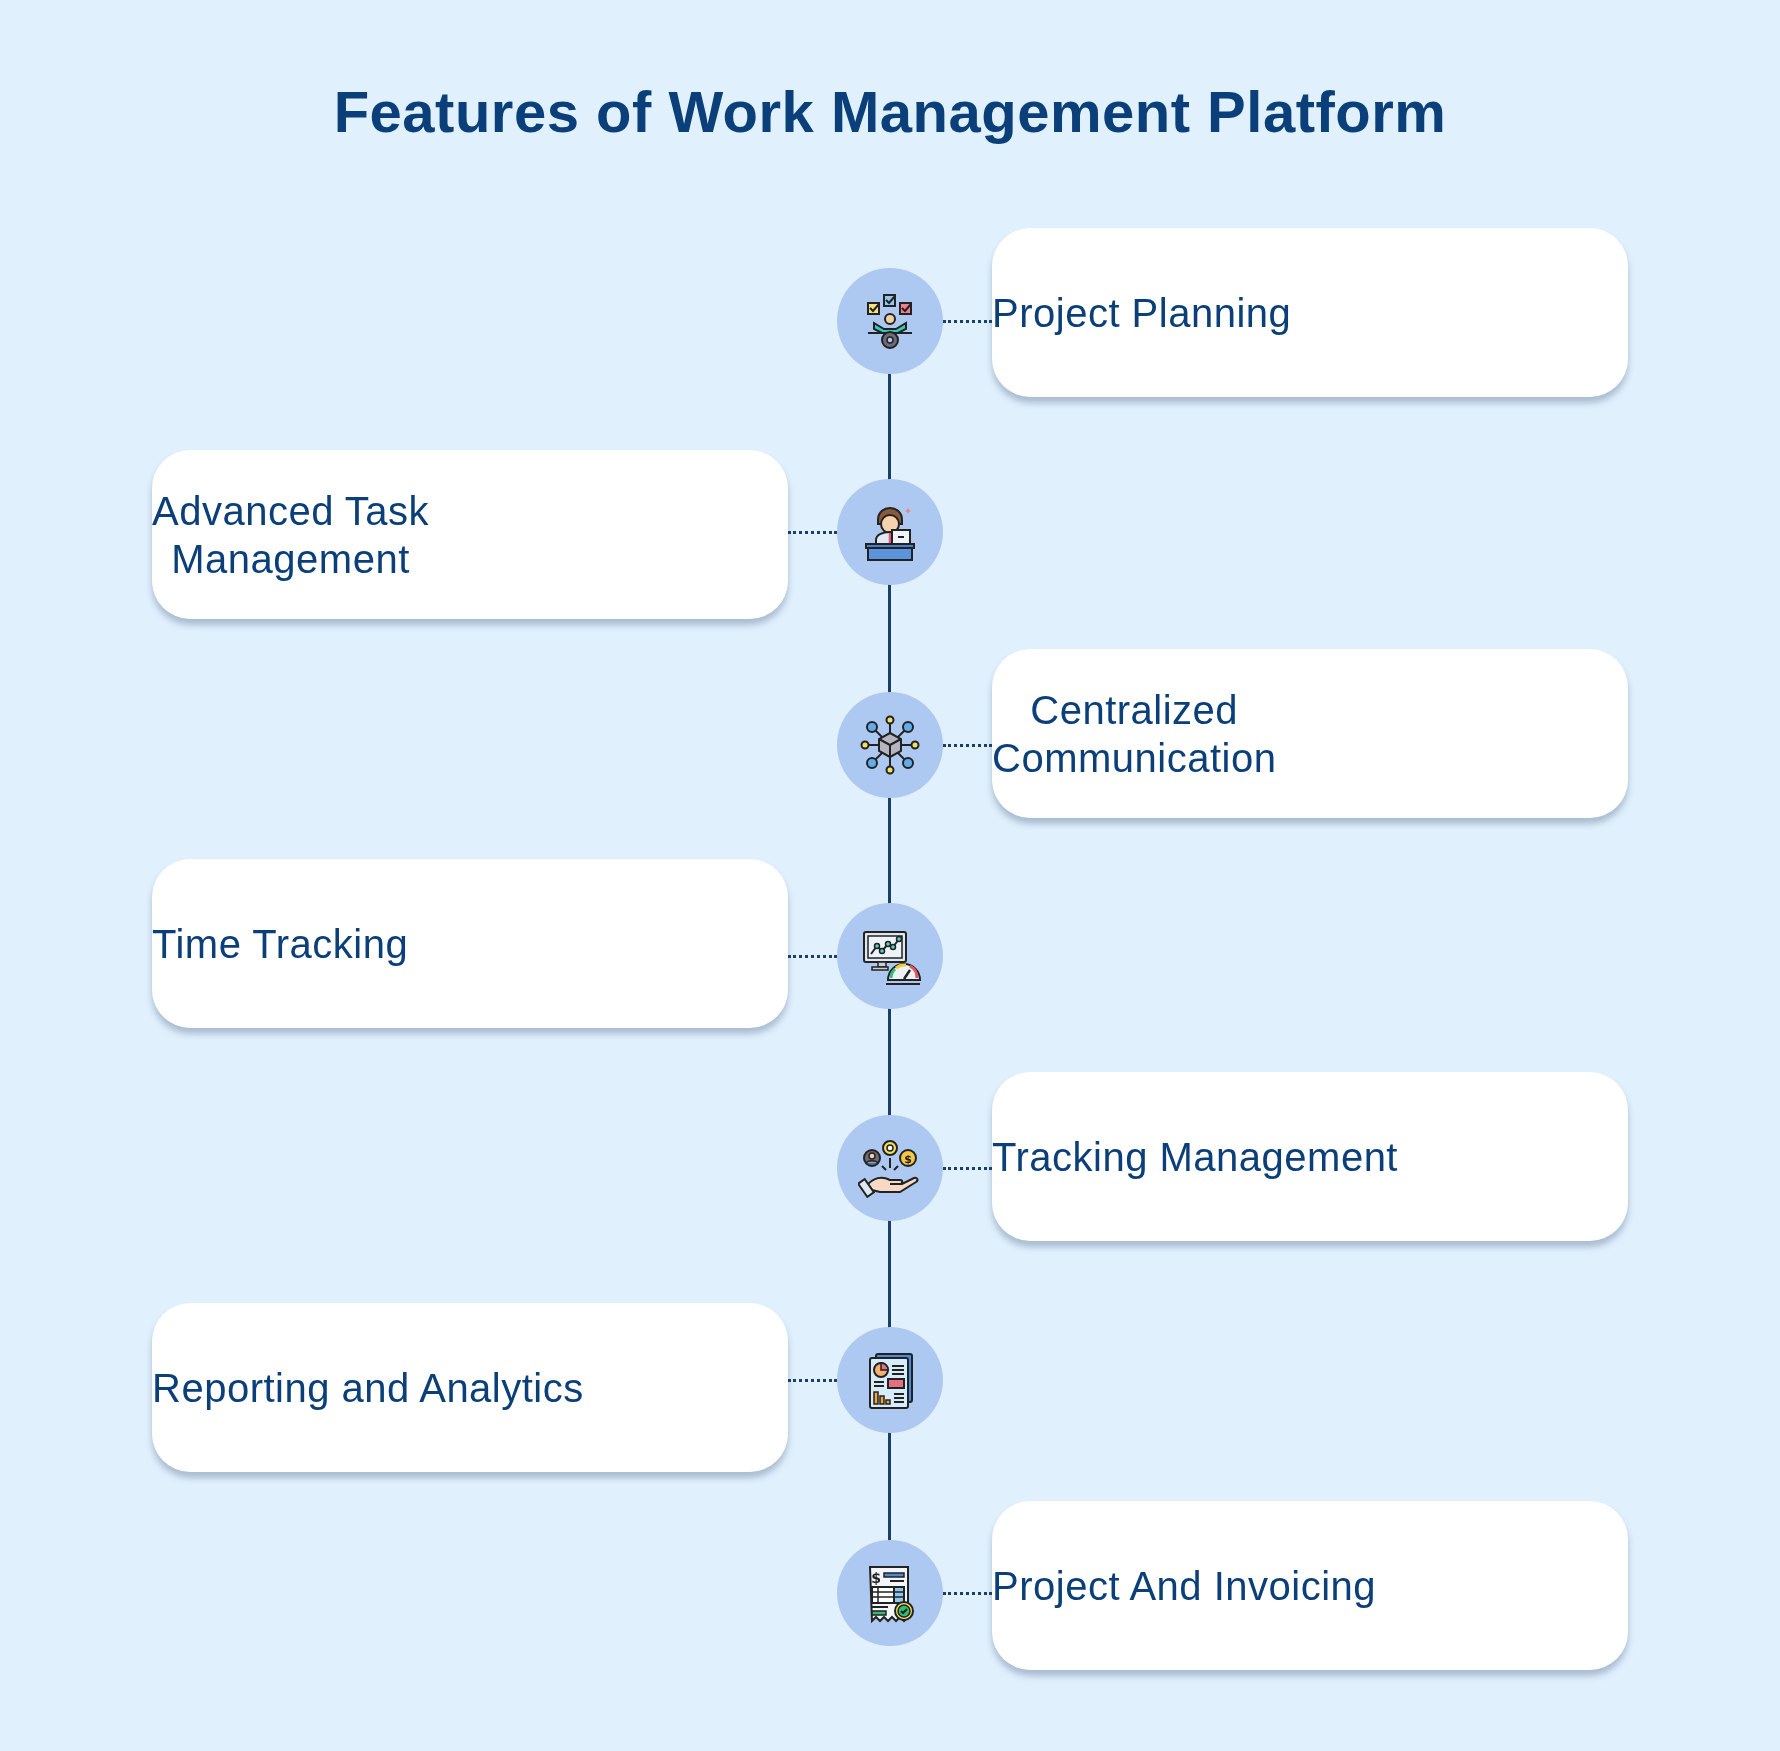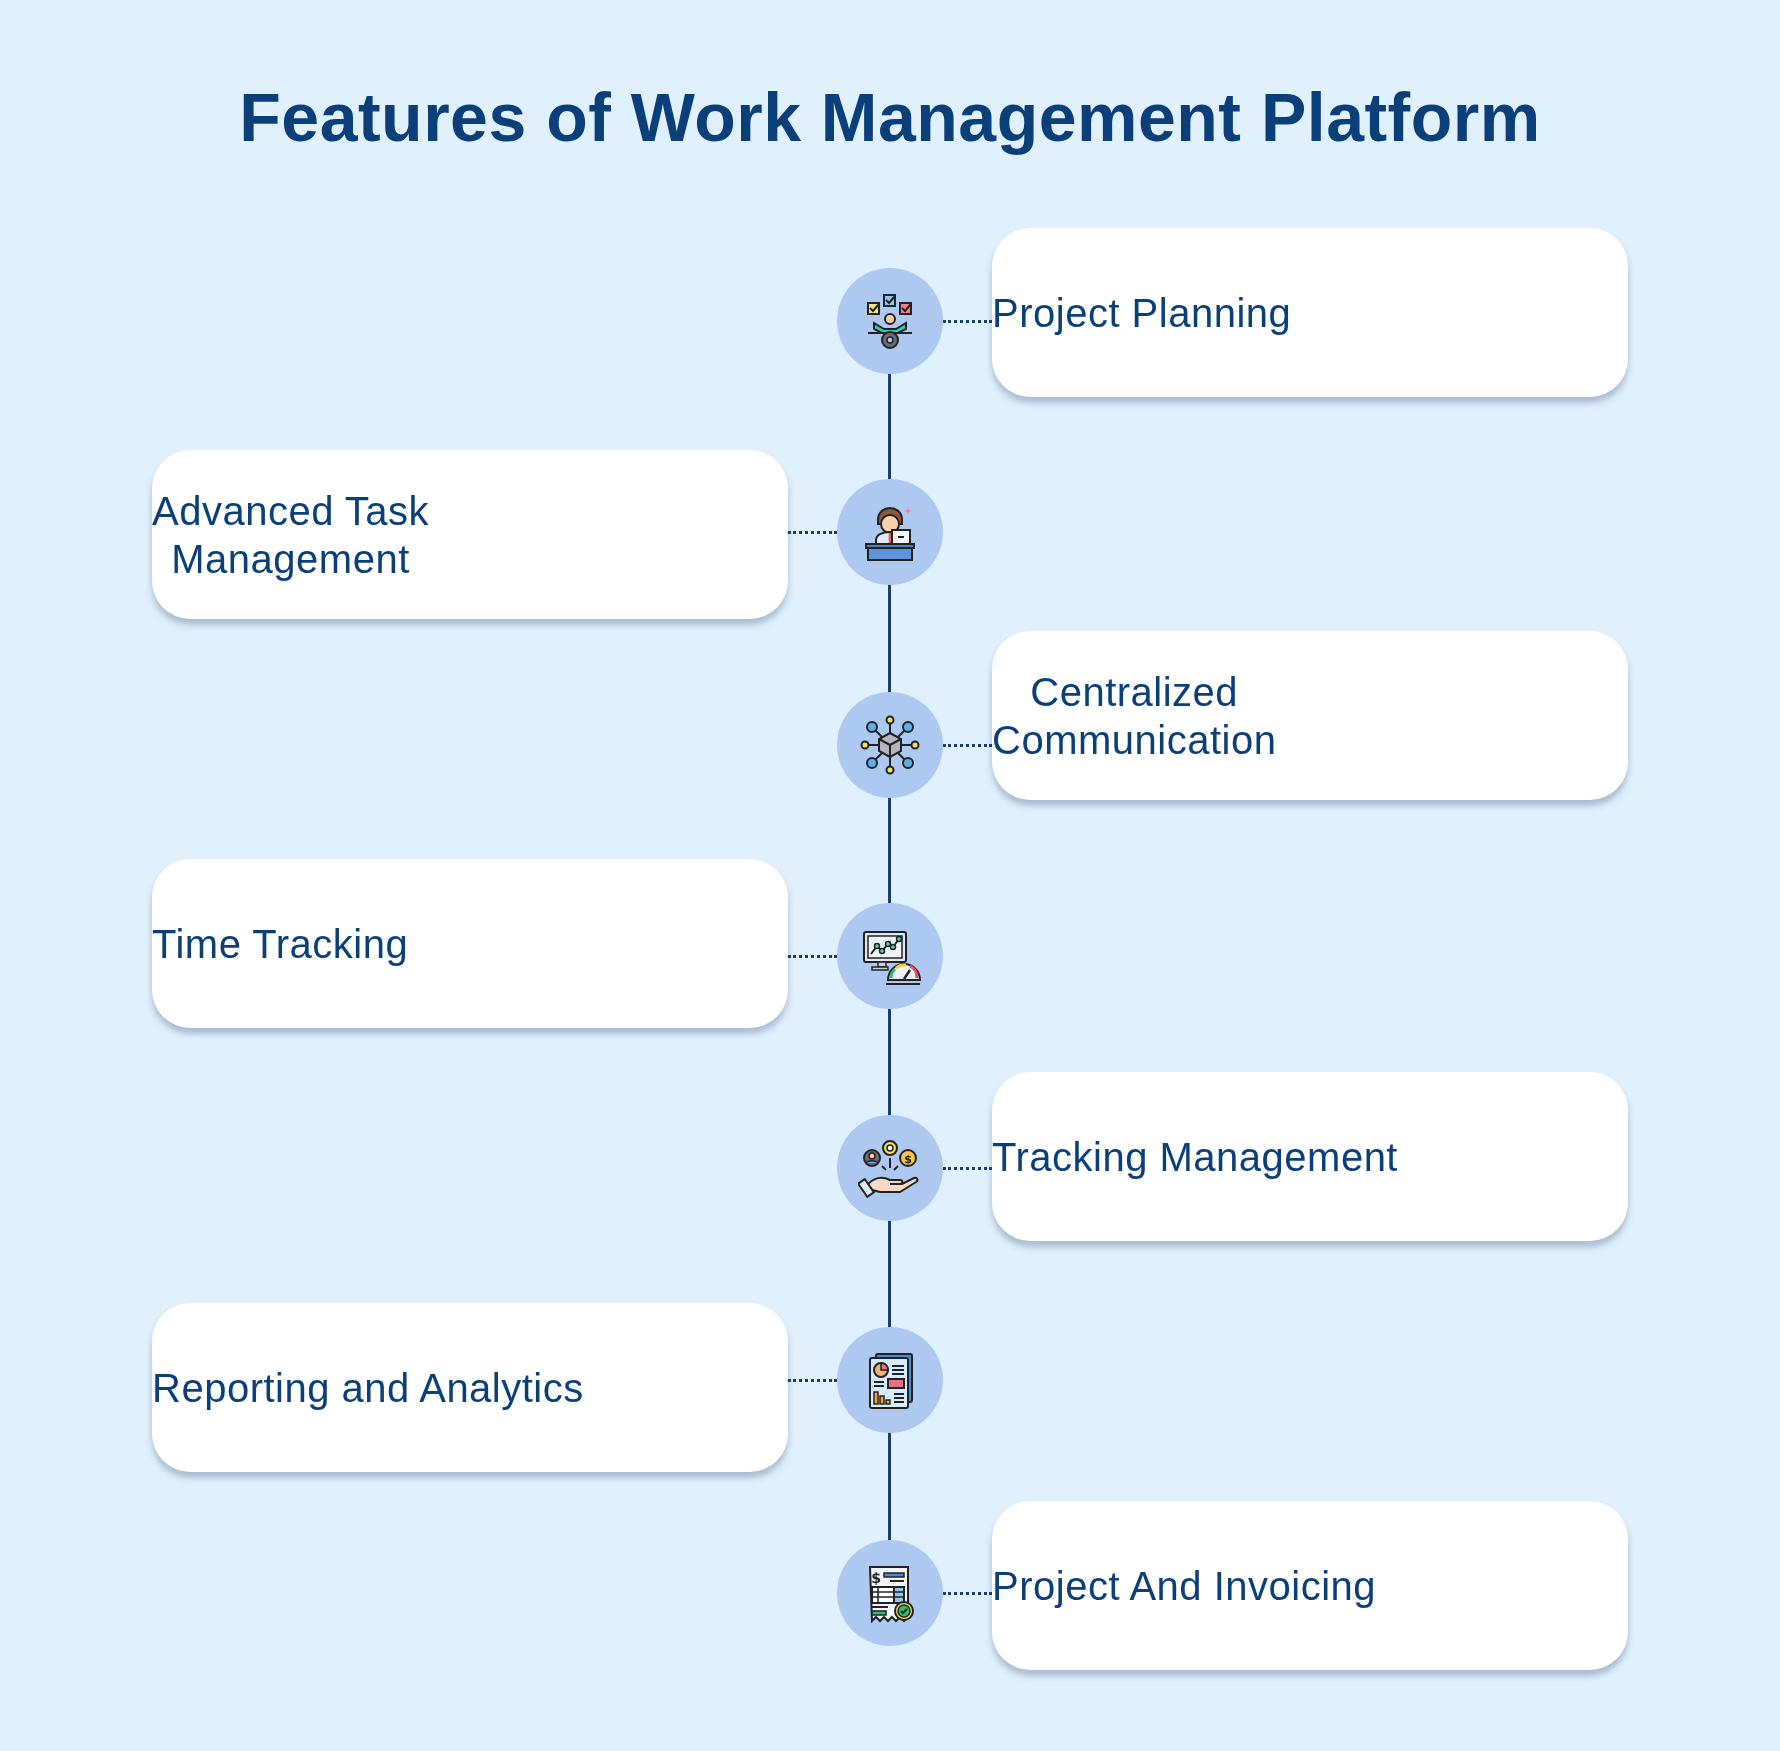"Features of Work Management Platform" .title { font-size: 68px -> 58px }
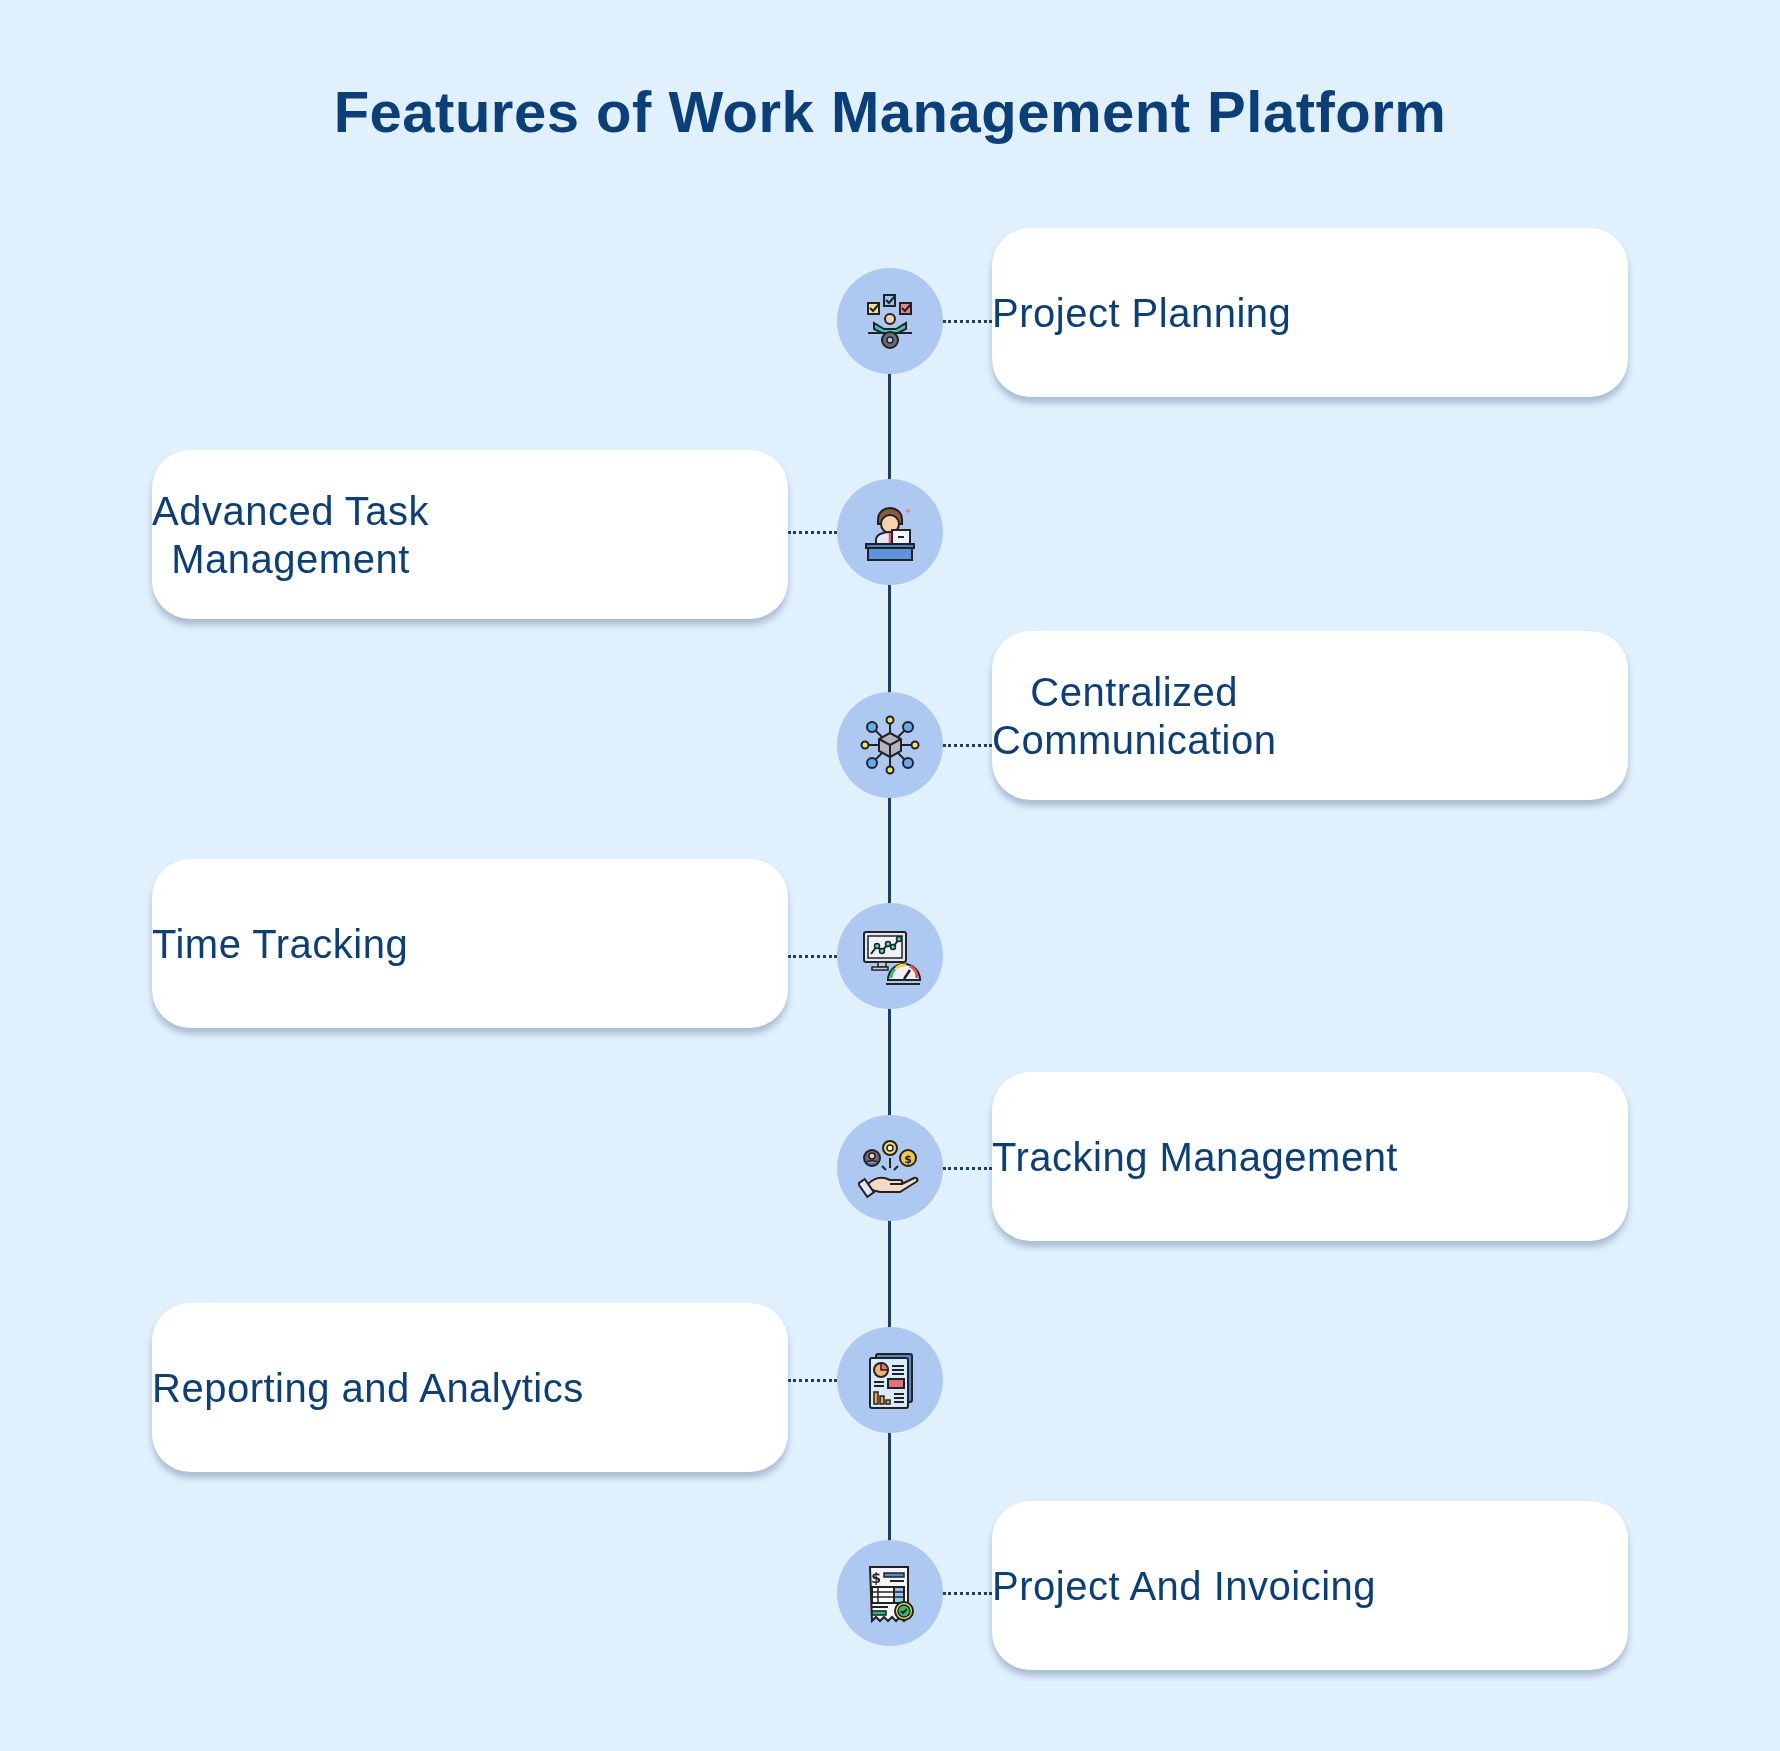"Centralized" div.card { top: 631px -> 649px }
